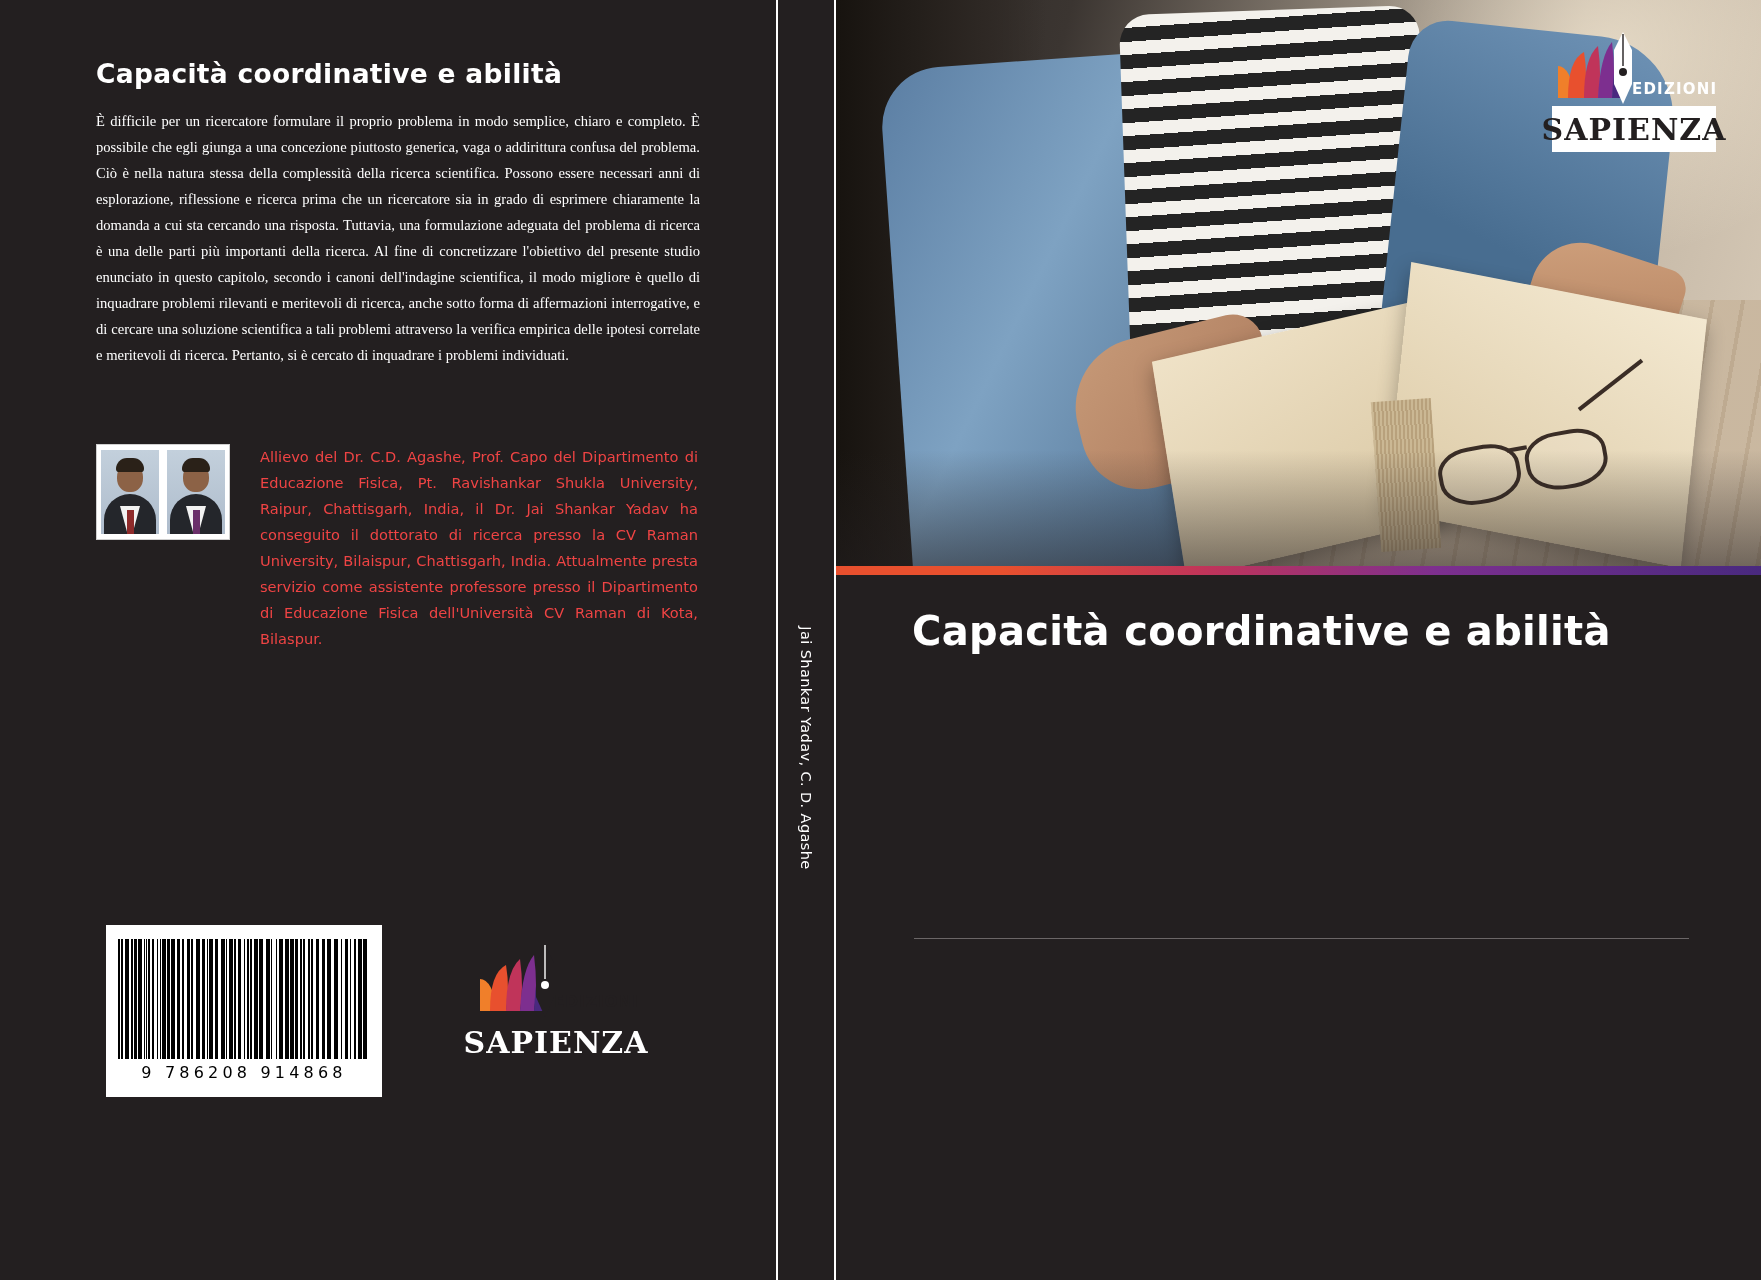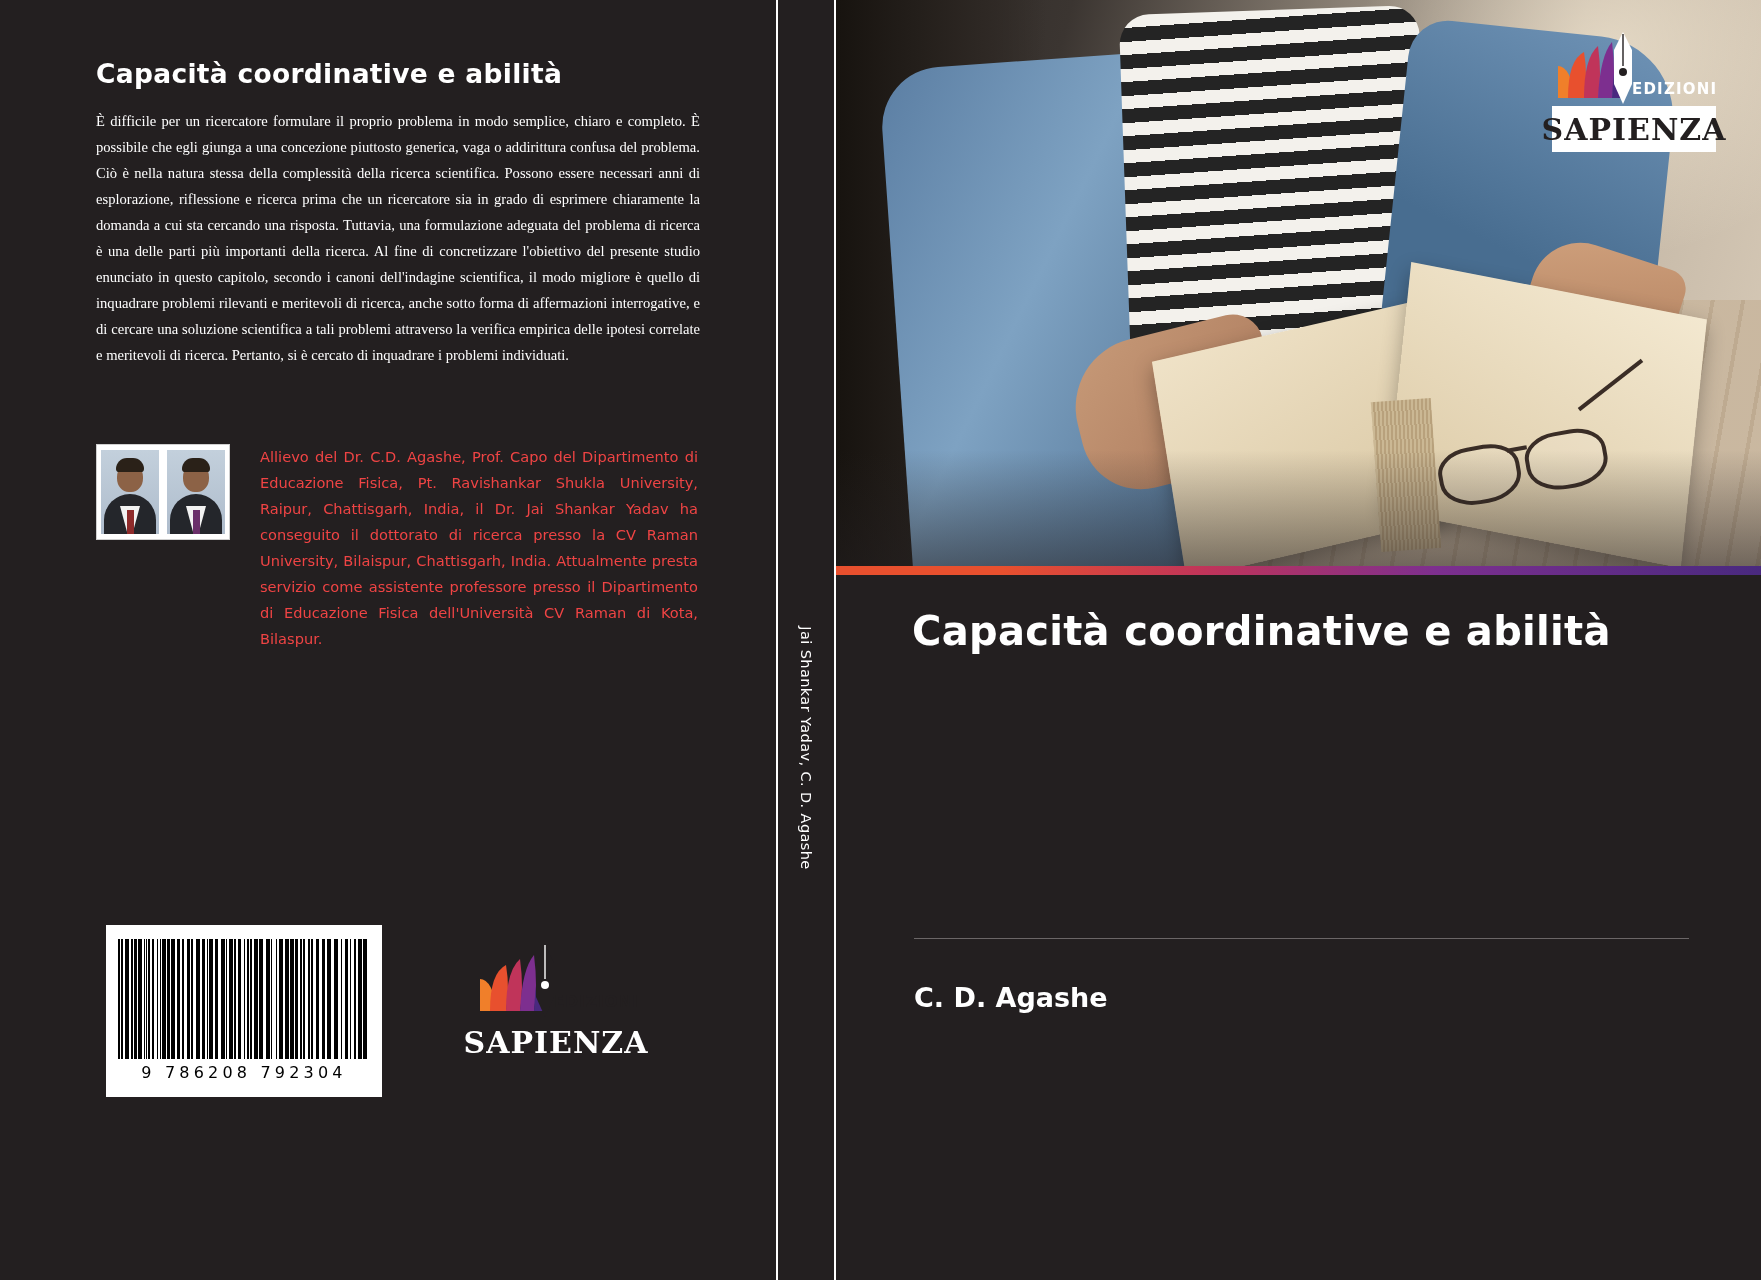"C. D. Agashe" div { html: <div>C. D. Agashe</div> -> none }
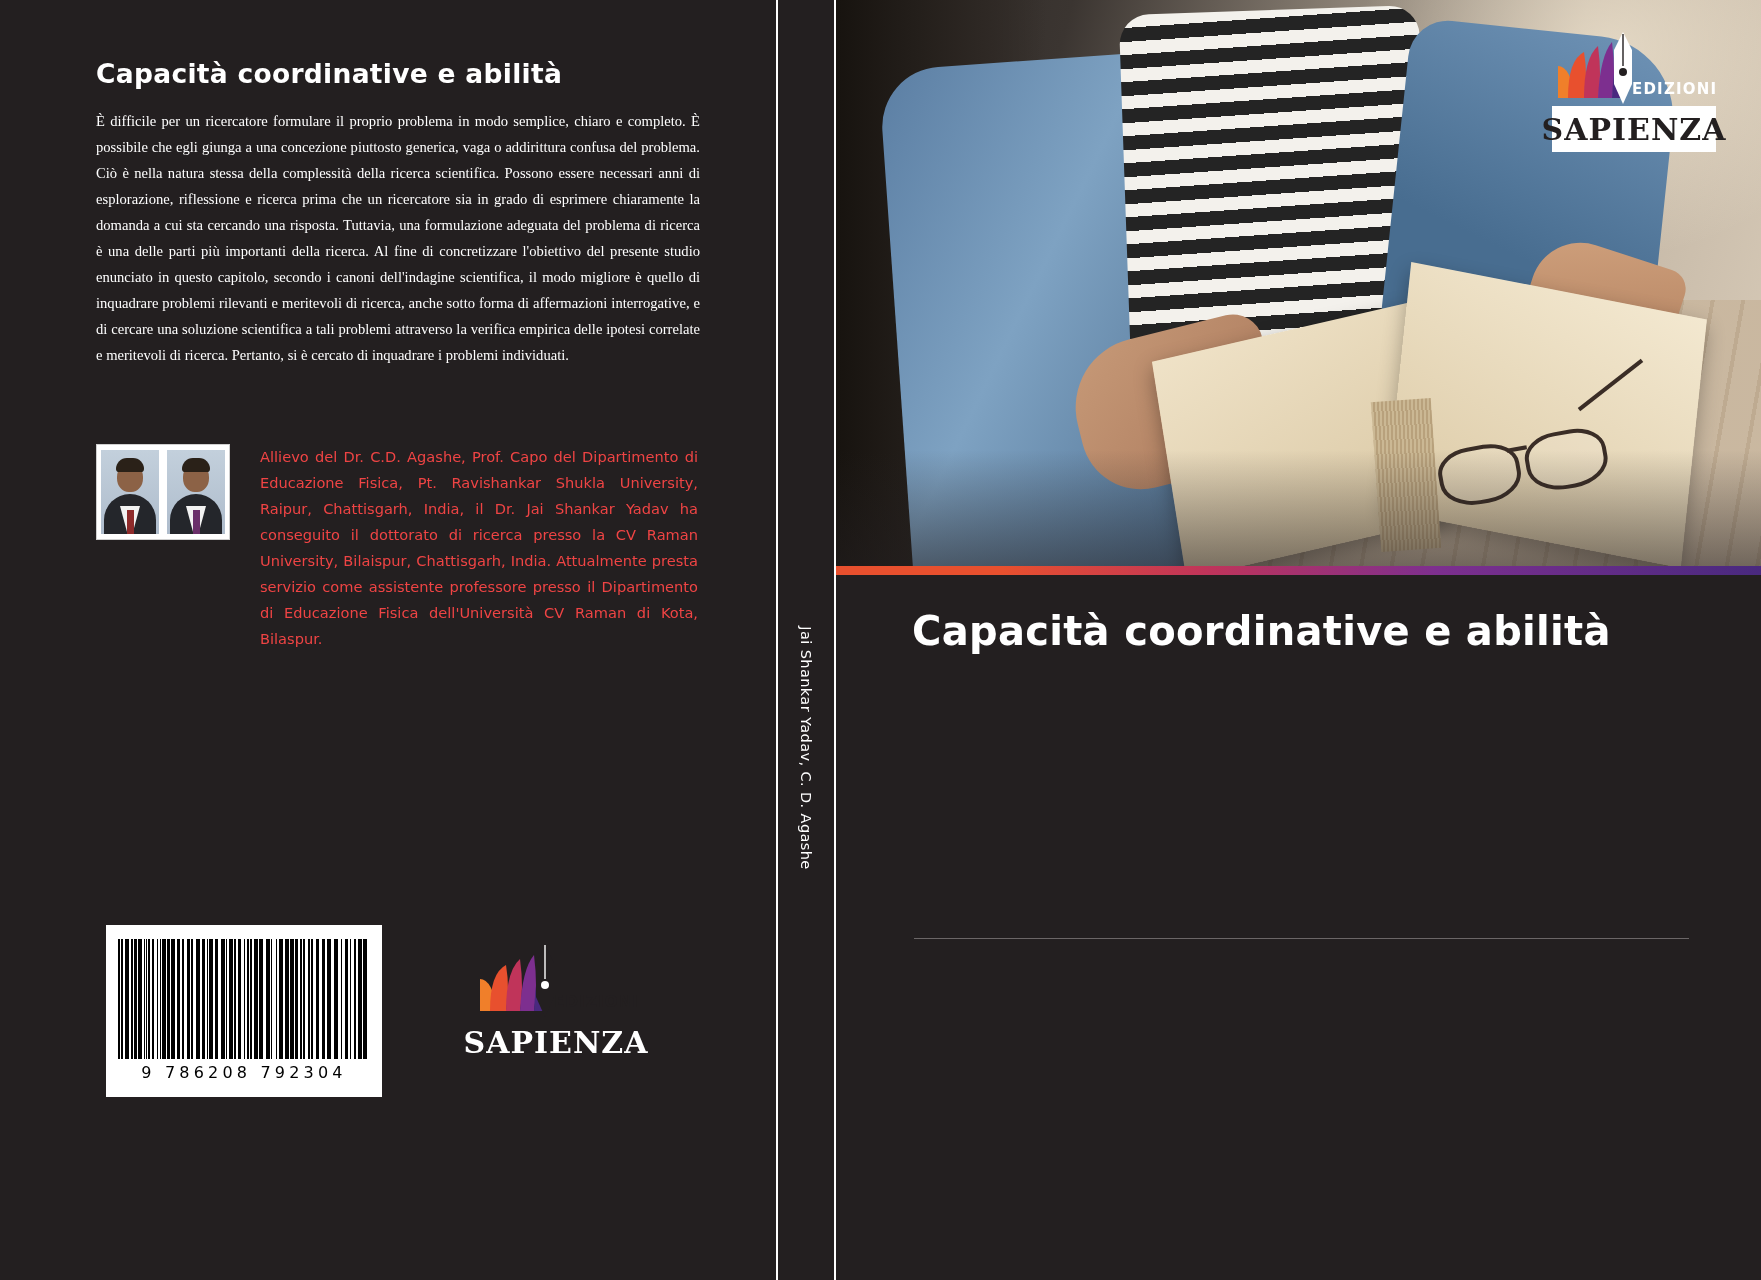"9 786208 792304" div.barcode-digits { text: 792304 -> 914868 }
